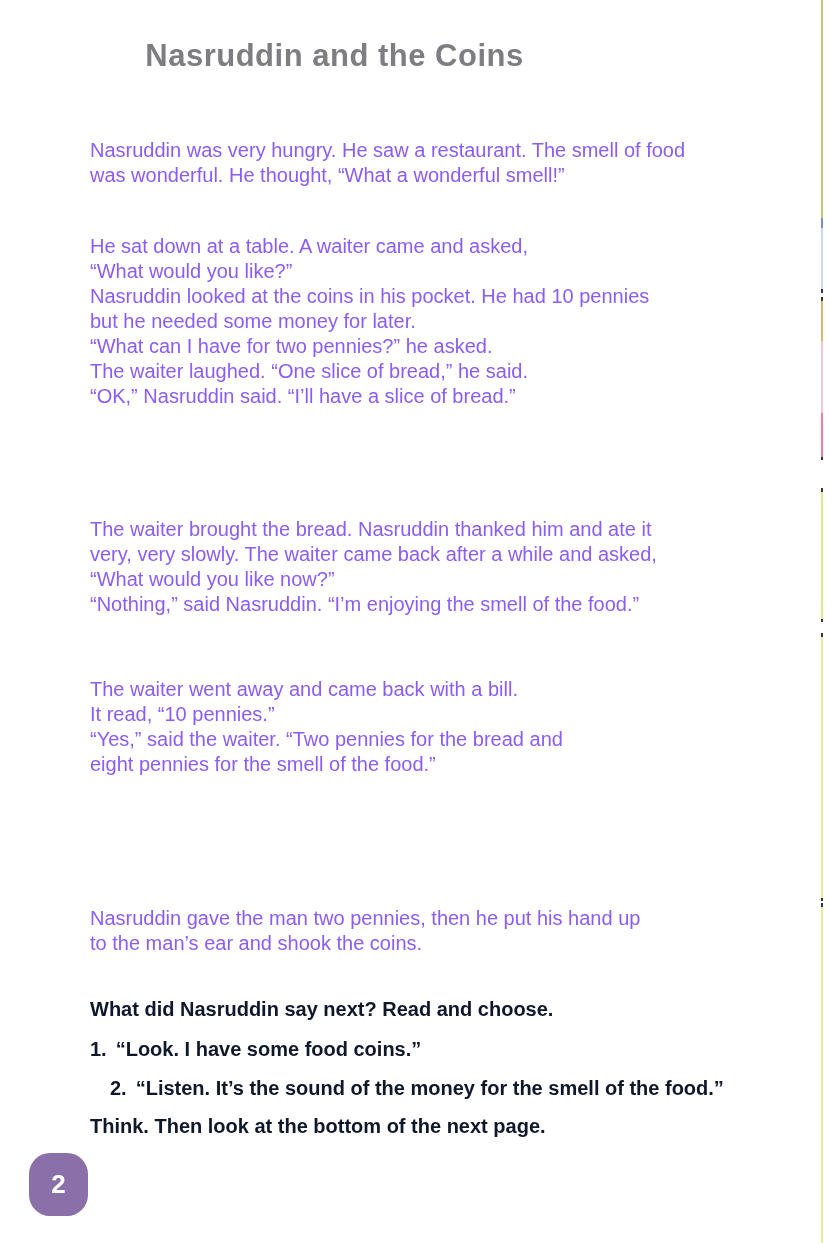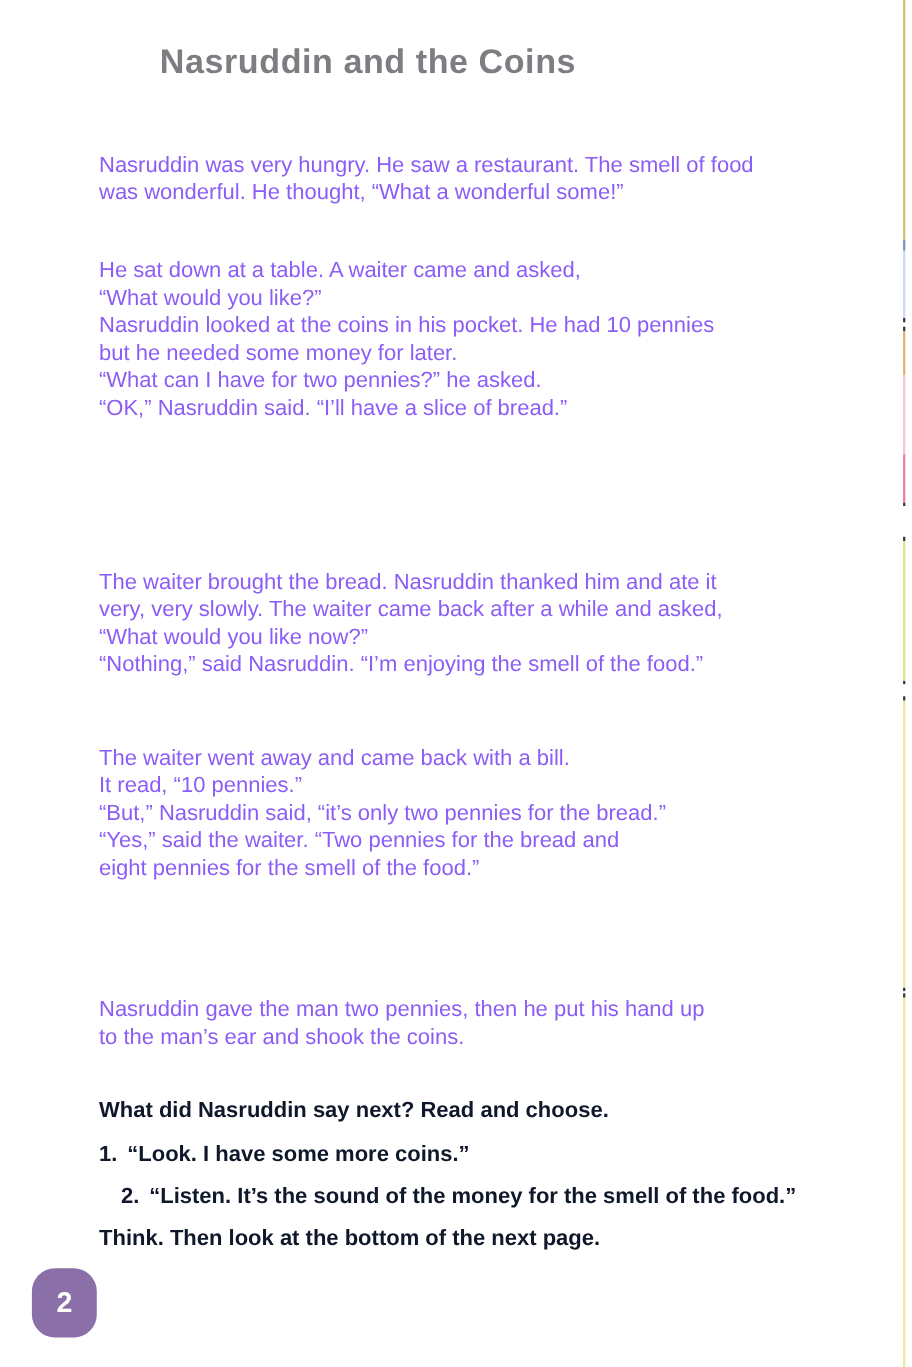"was wonderful. He thought, “What" div.story-line { text: some -> smell }
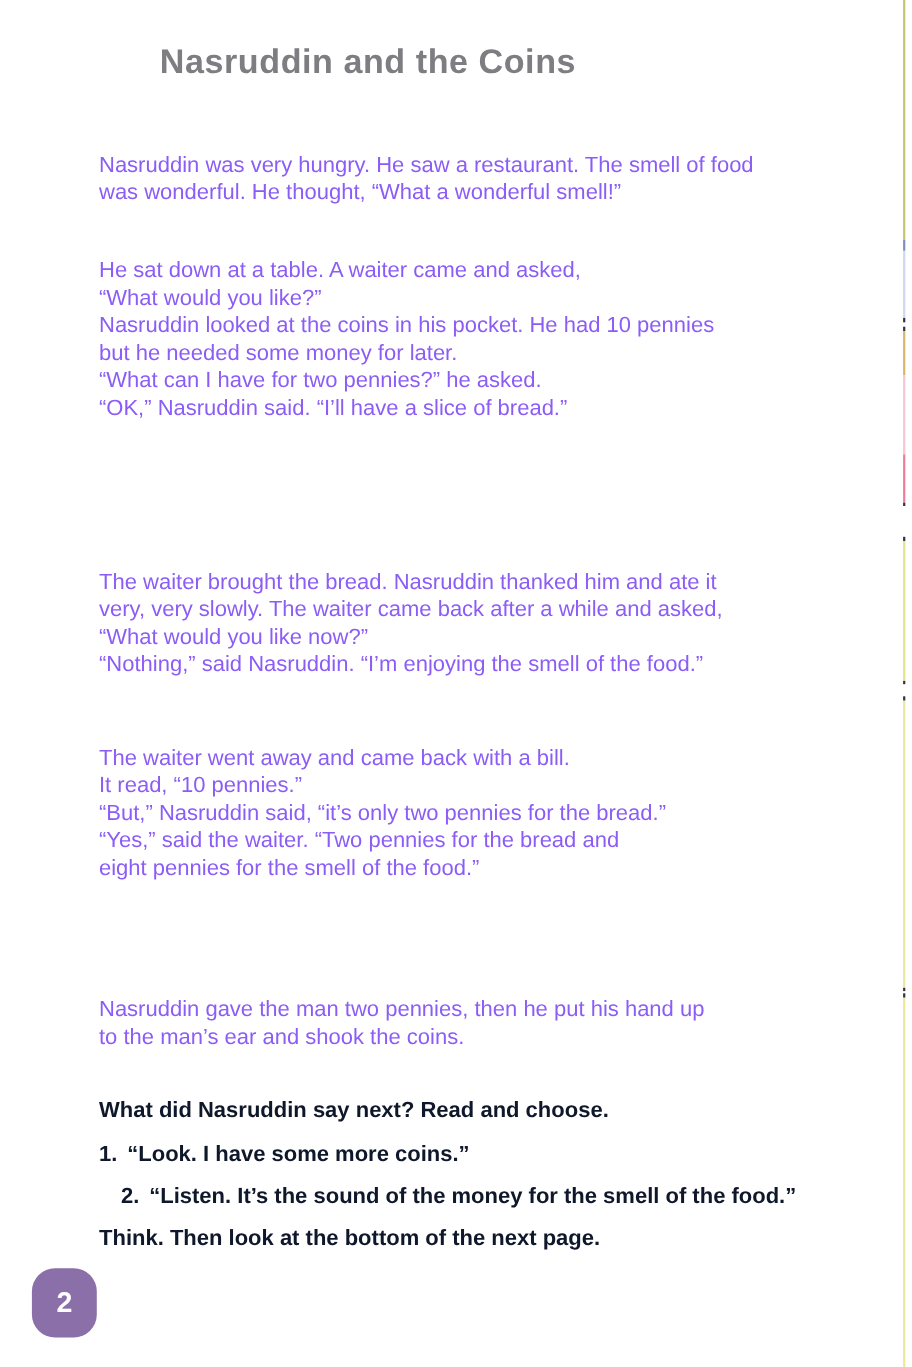"The waiter laughed. “One slice" div.story-line { html: none -> <div>The waiter laughed. “One slice of bread,” he said.</div> }
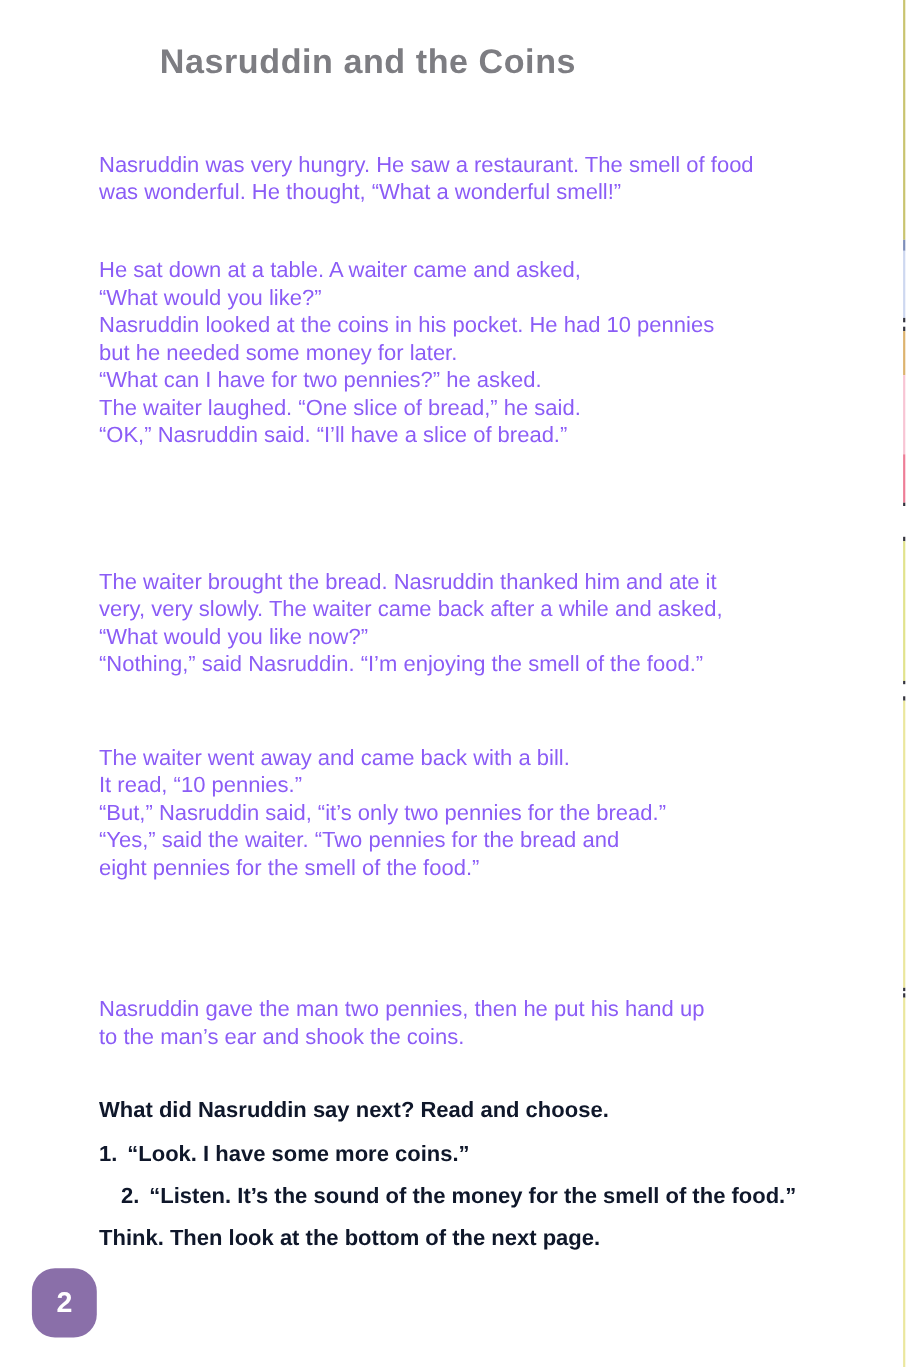"“But,” Nasruddin said, “it’s only" div.story-line { html: <div>“But,” Nasruddin said, “it’s only two pennies for the bread.”</div> -> none }
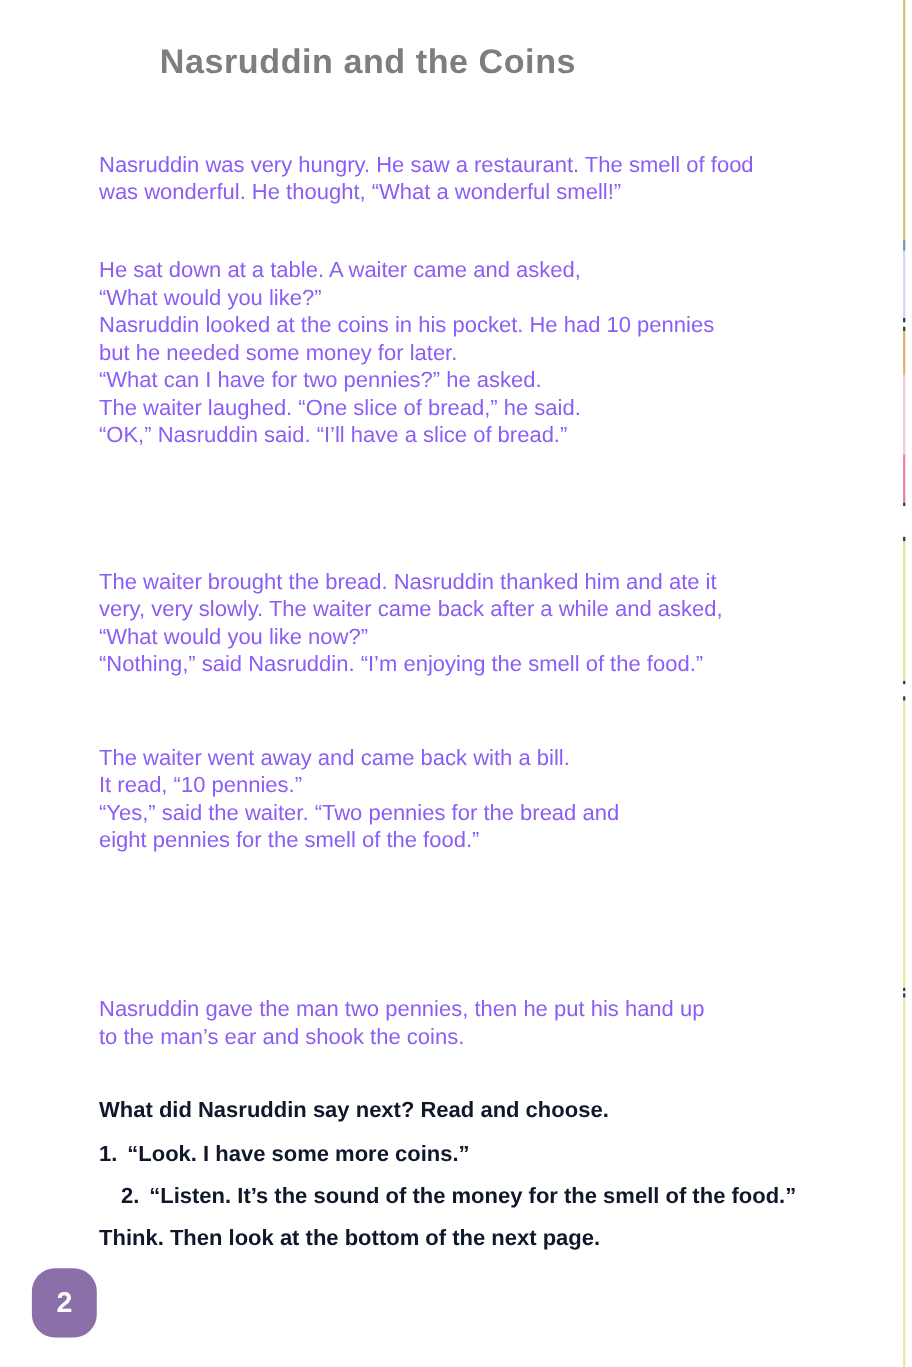"“Look. I have some more" span { text: more -> food }
